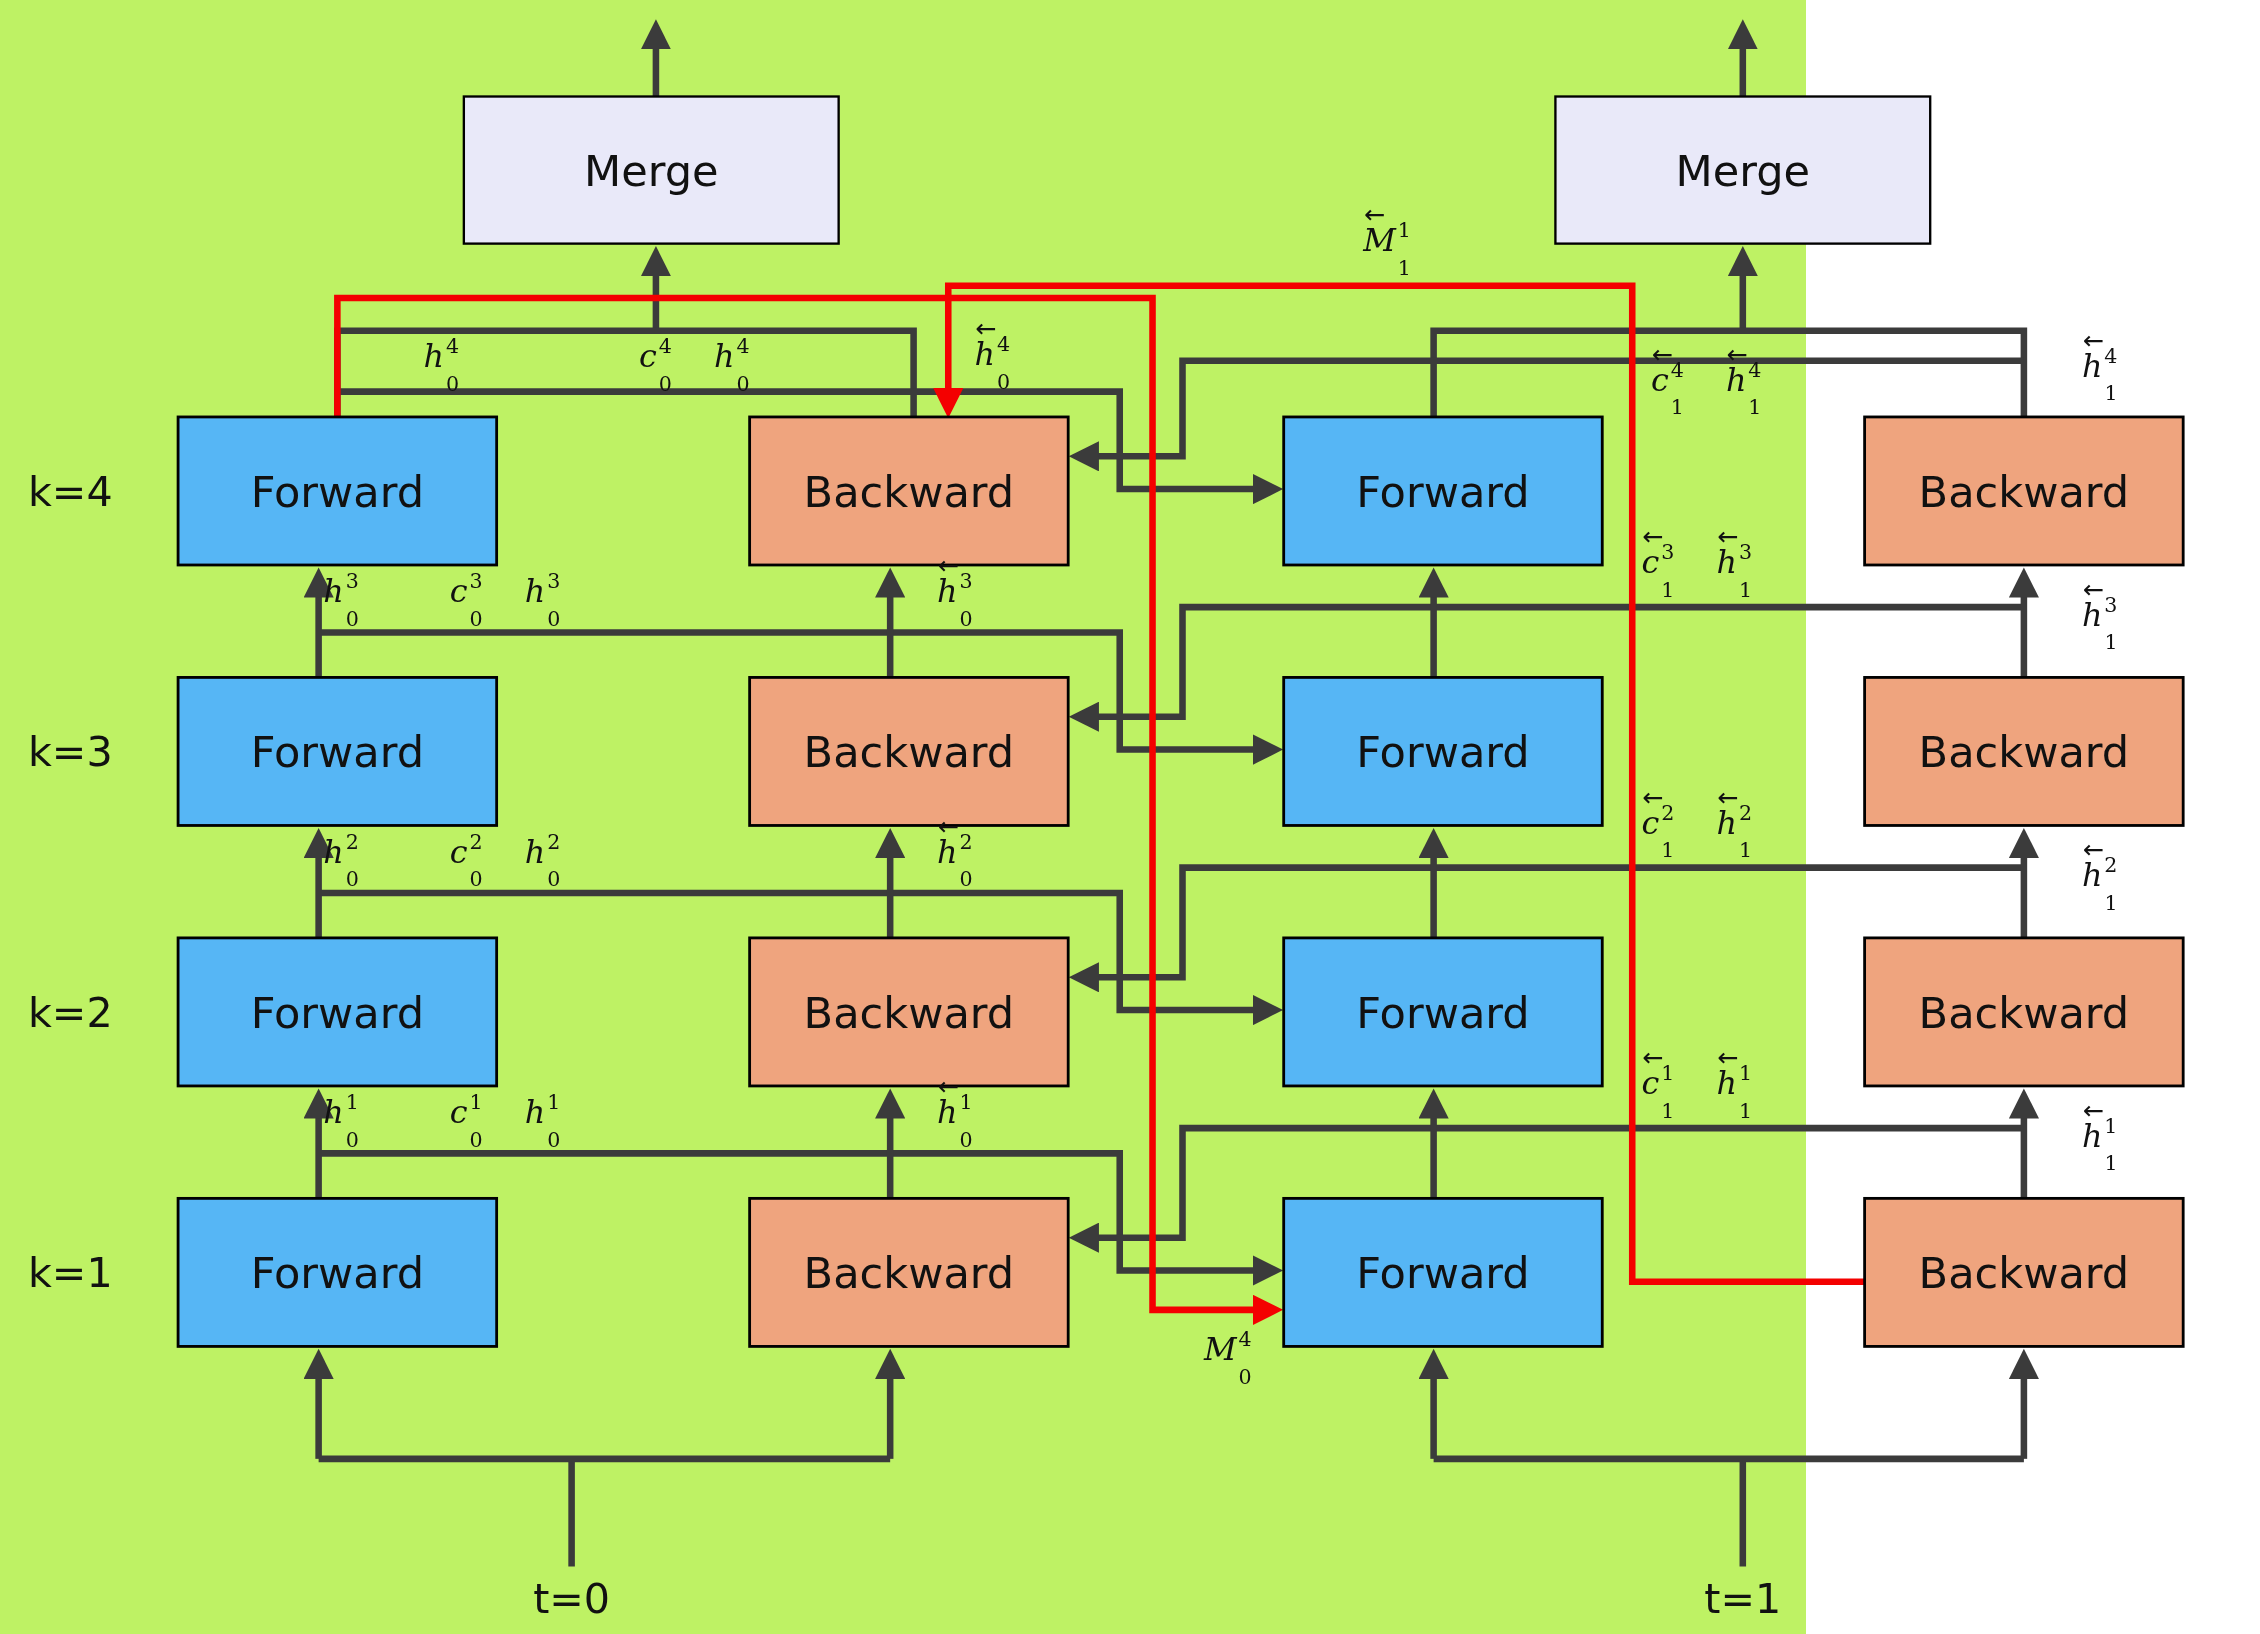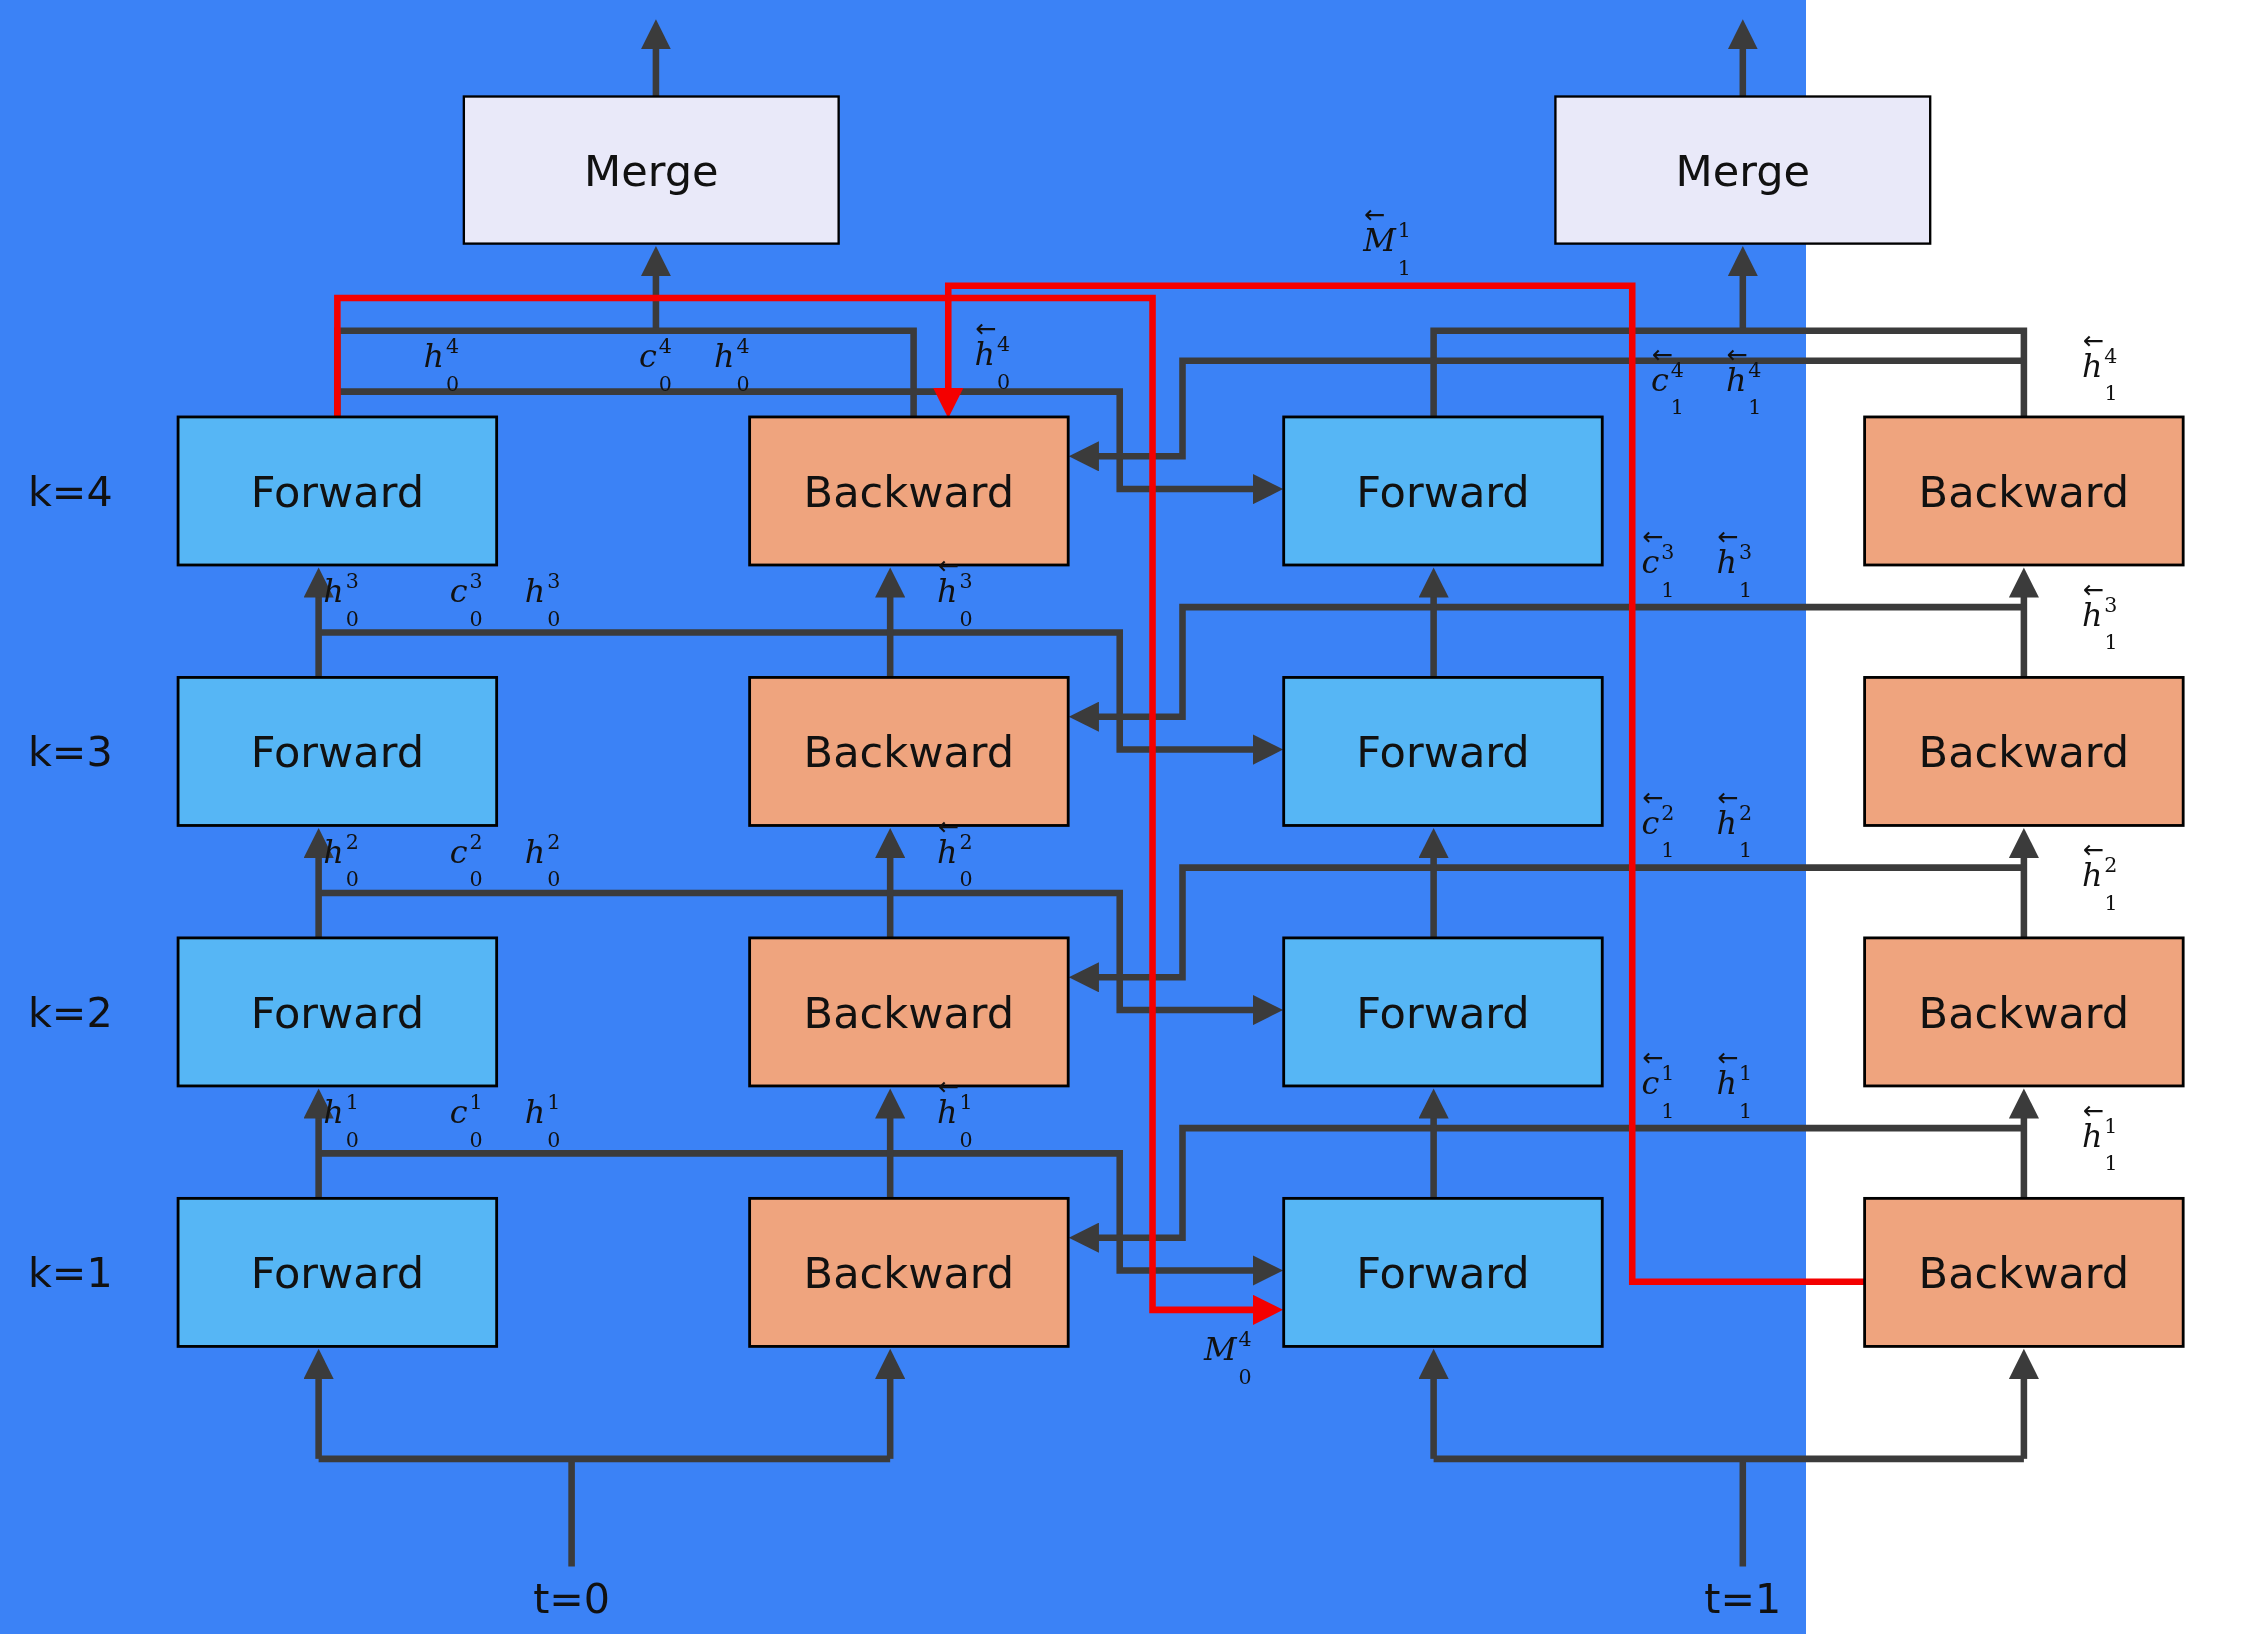"Merge" .stage { background: #3b82f6 -> #bef264 }
